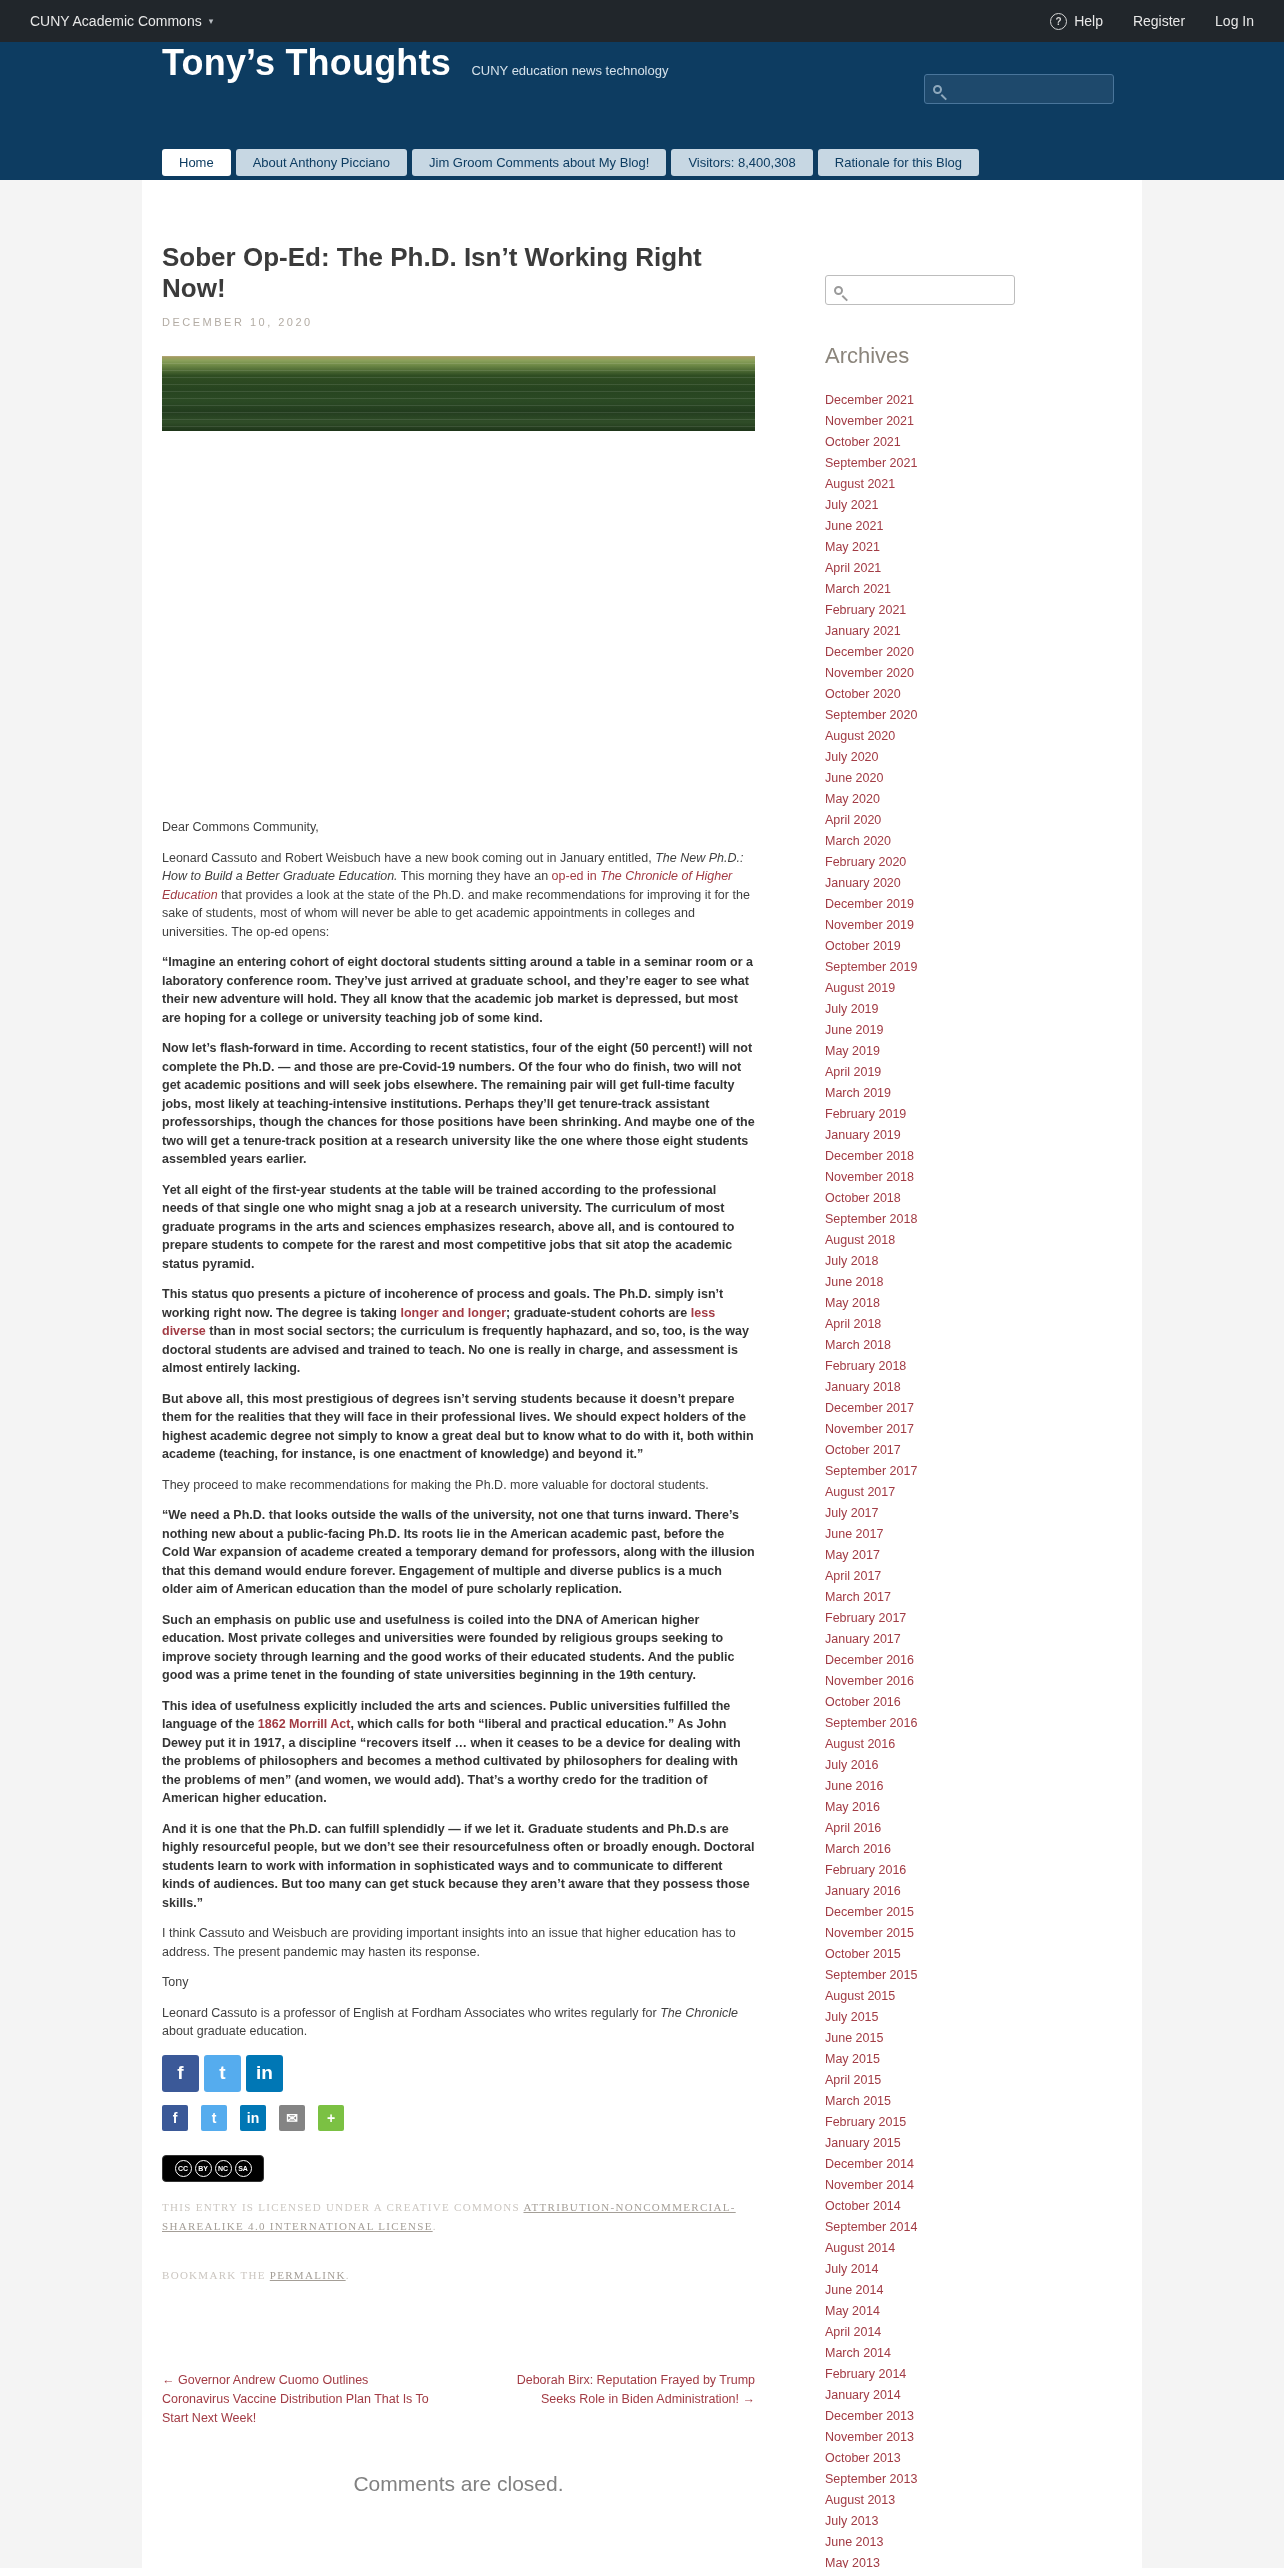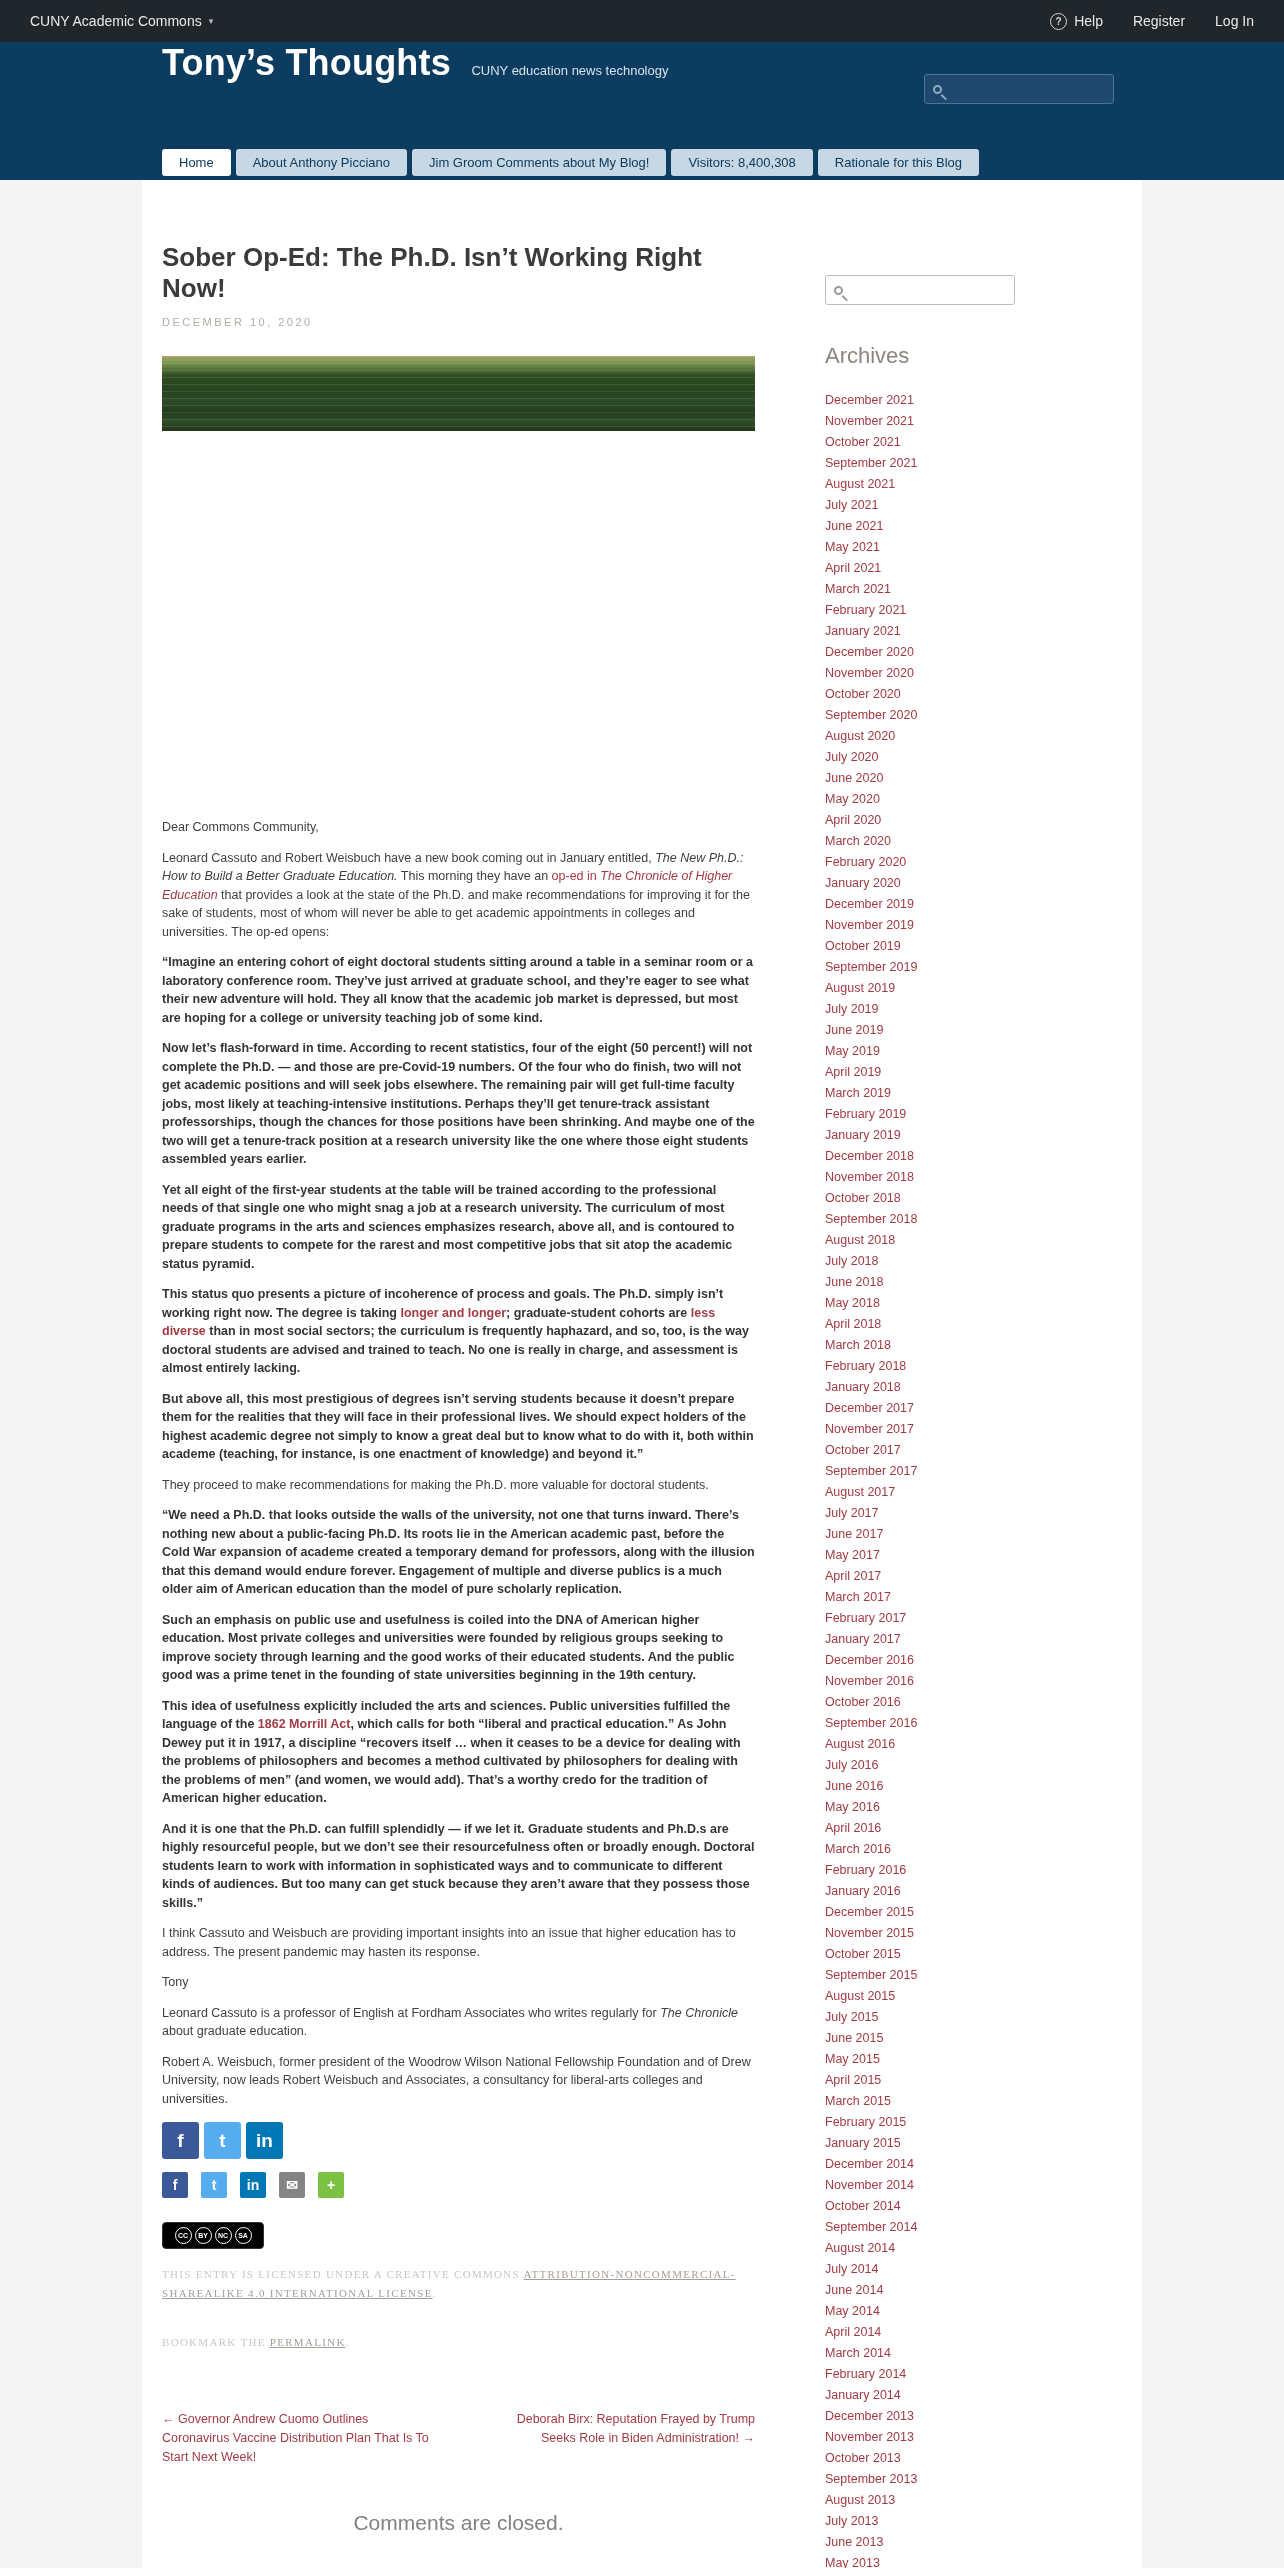"Robert A. Weisbuch, former president" p { html: <p><span>Robert A. Weisbuch, former president of the Woodrow Wilson National Fellowship Foundation and of Drew University, now leads Robert Weisbuch and Associates, a consultancy for liberal-arts colleges and universities.</span></p> -> none }
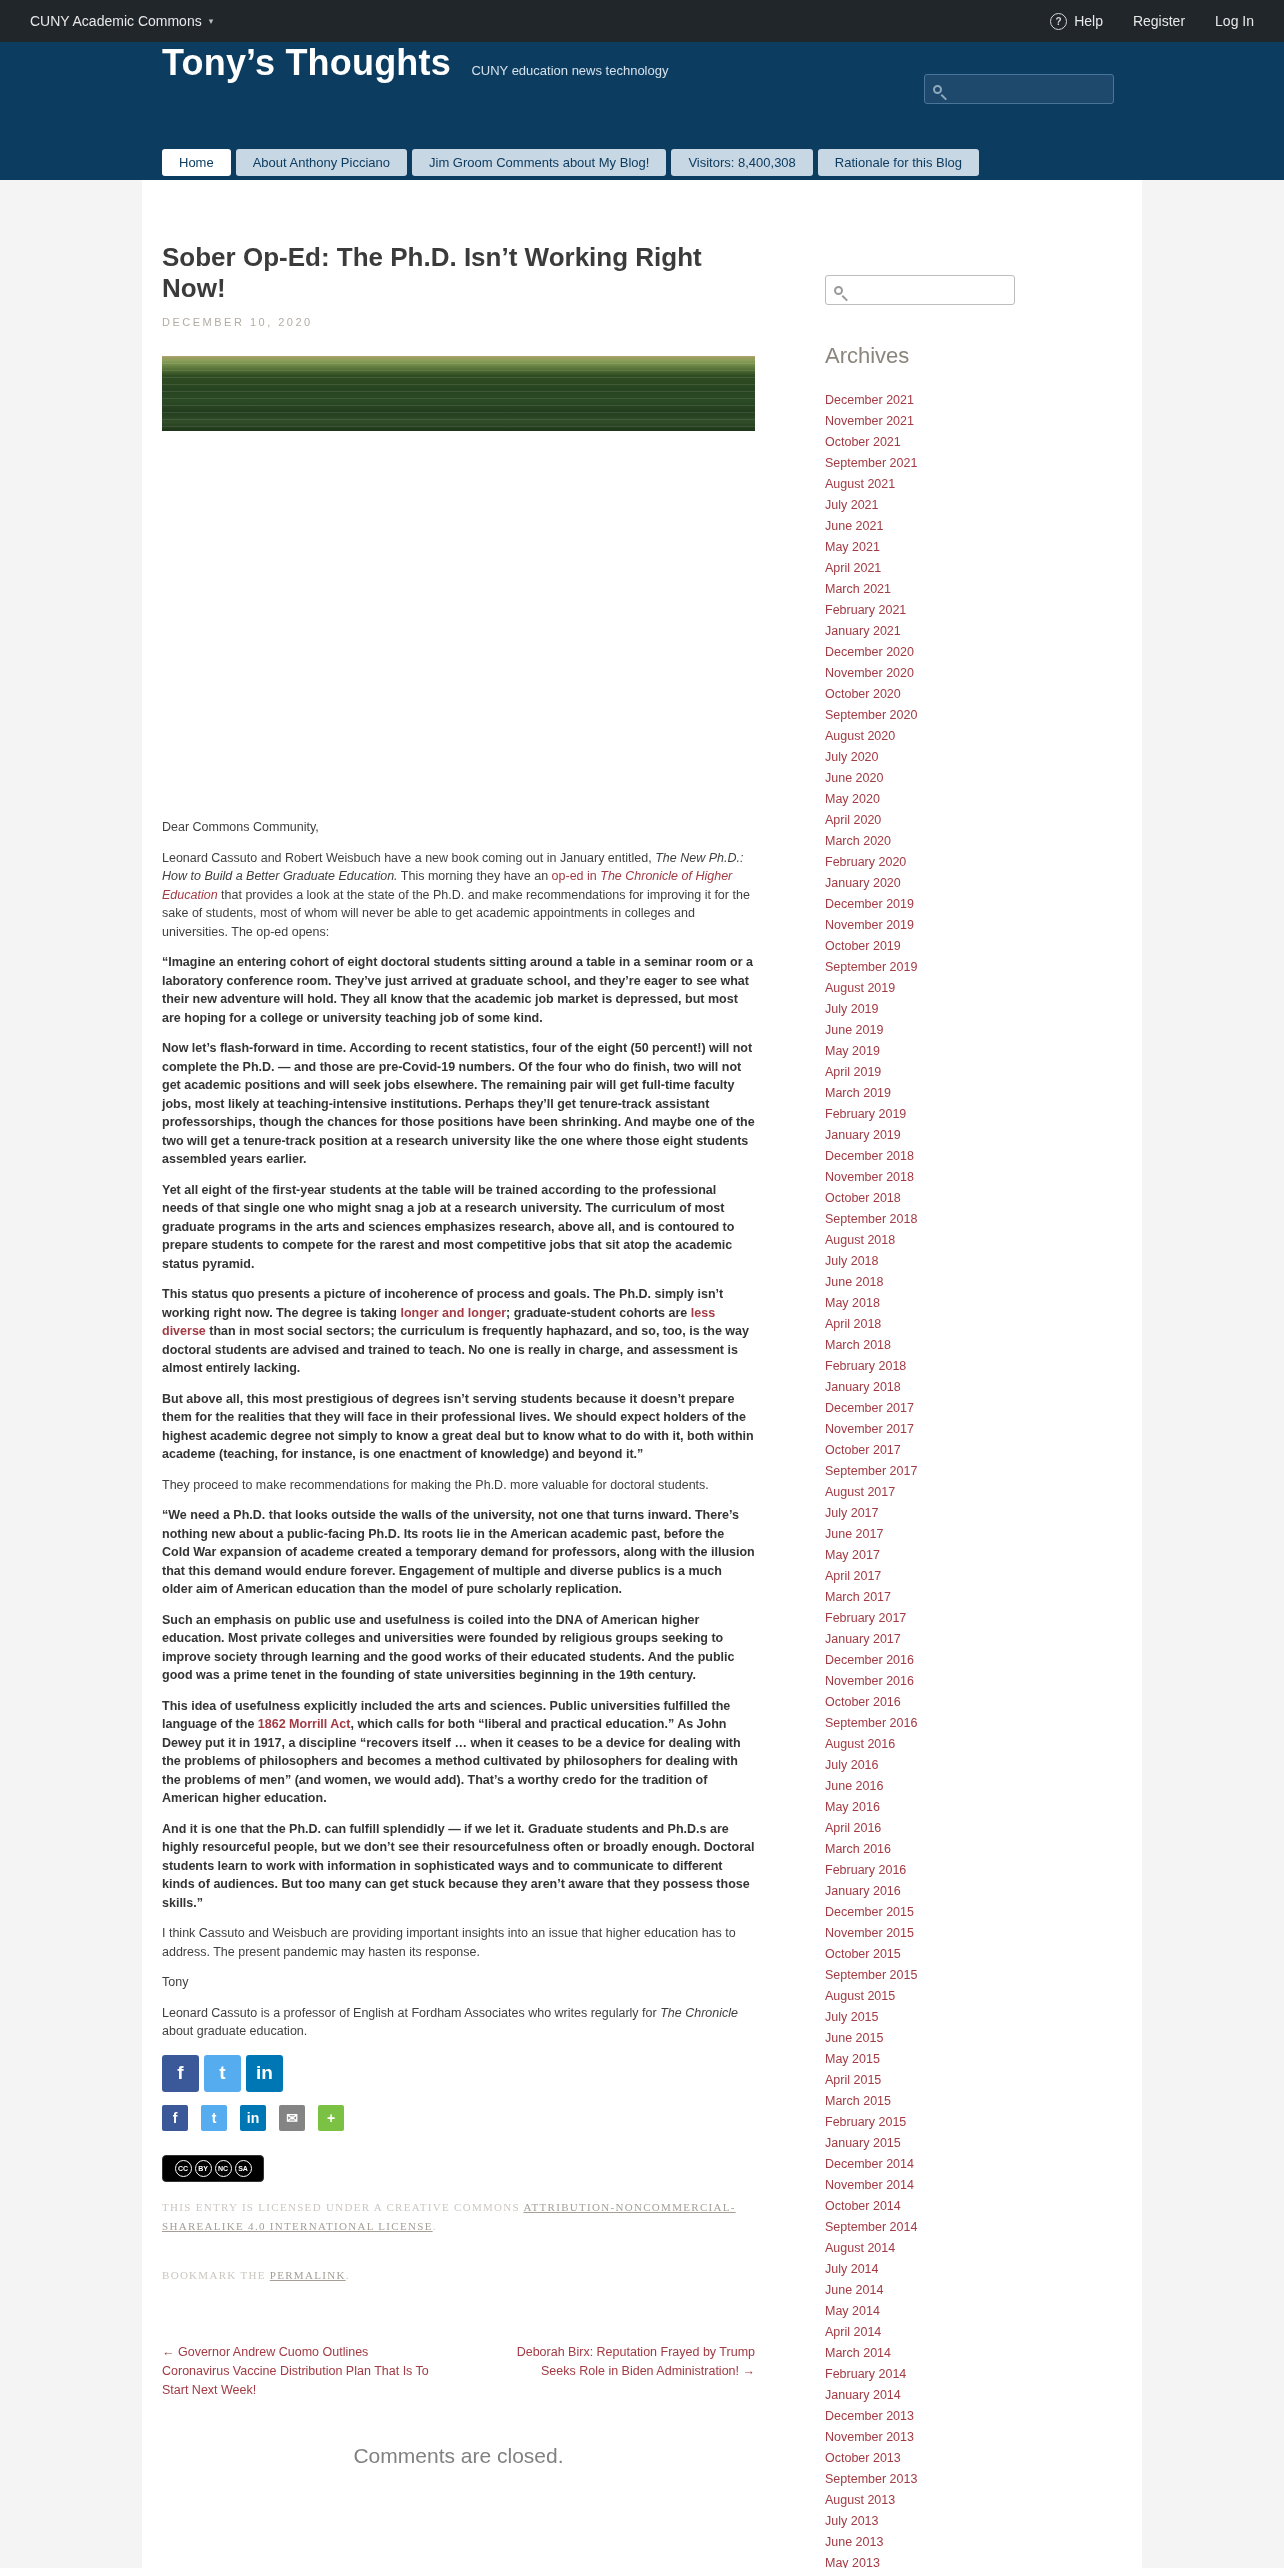"← Governor Andrew Cuomo Outlines" .post-nav { margin-top: 58px -> 86px }
